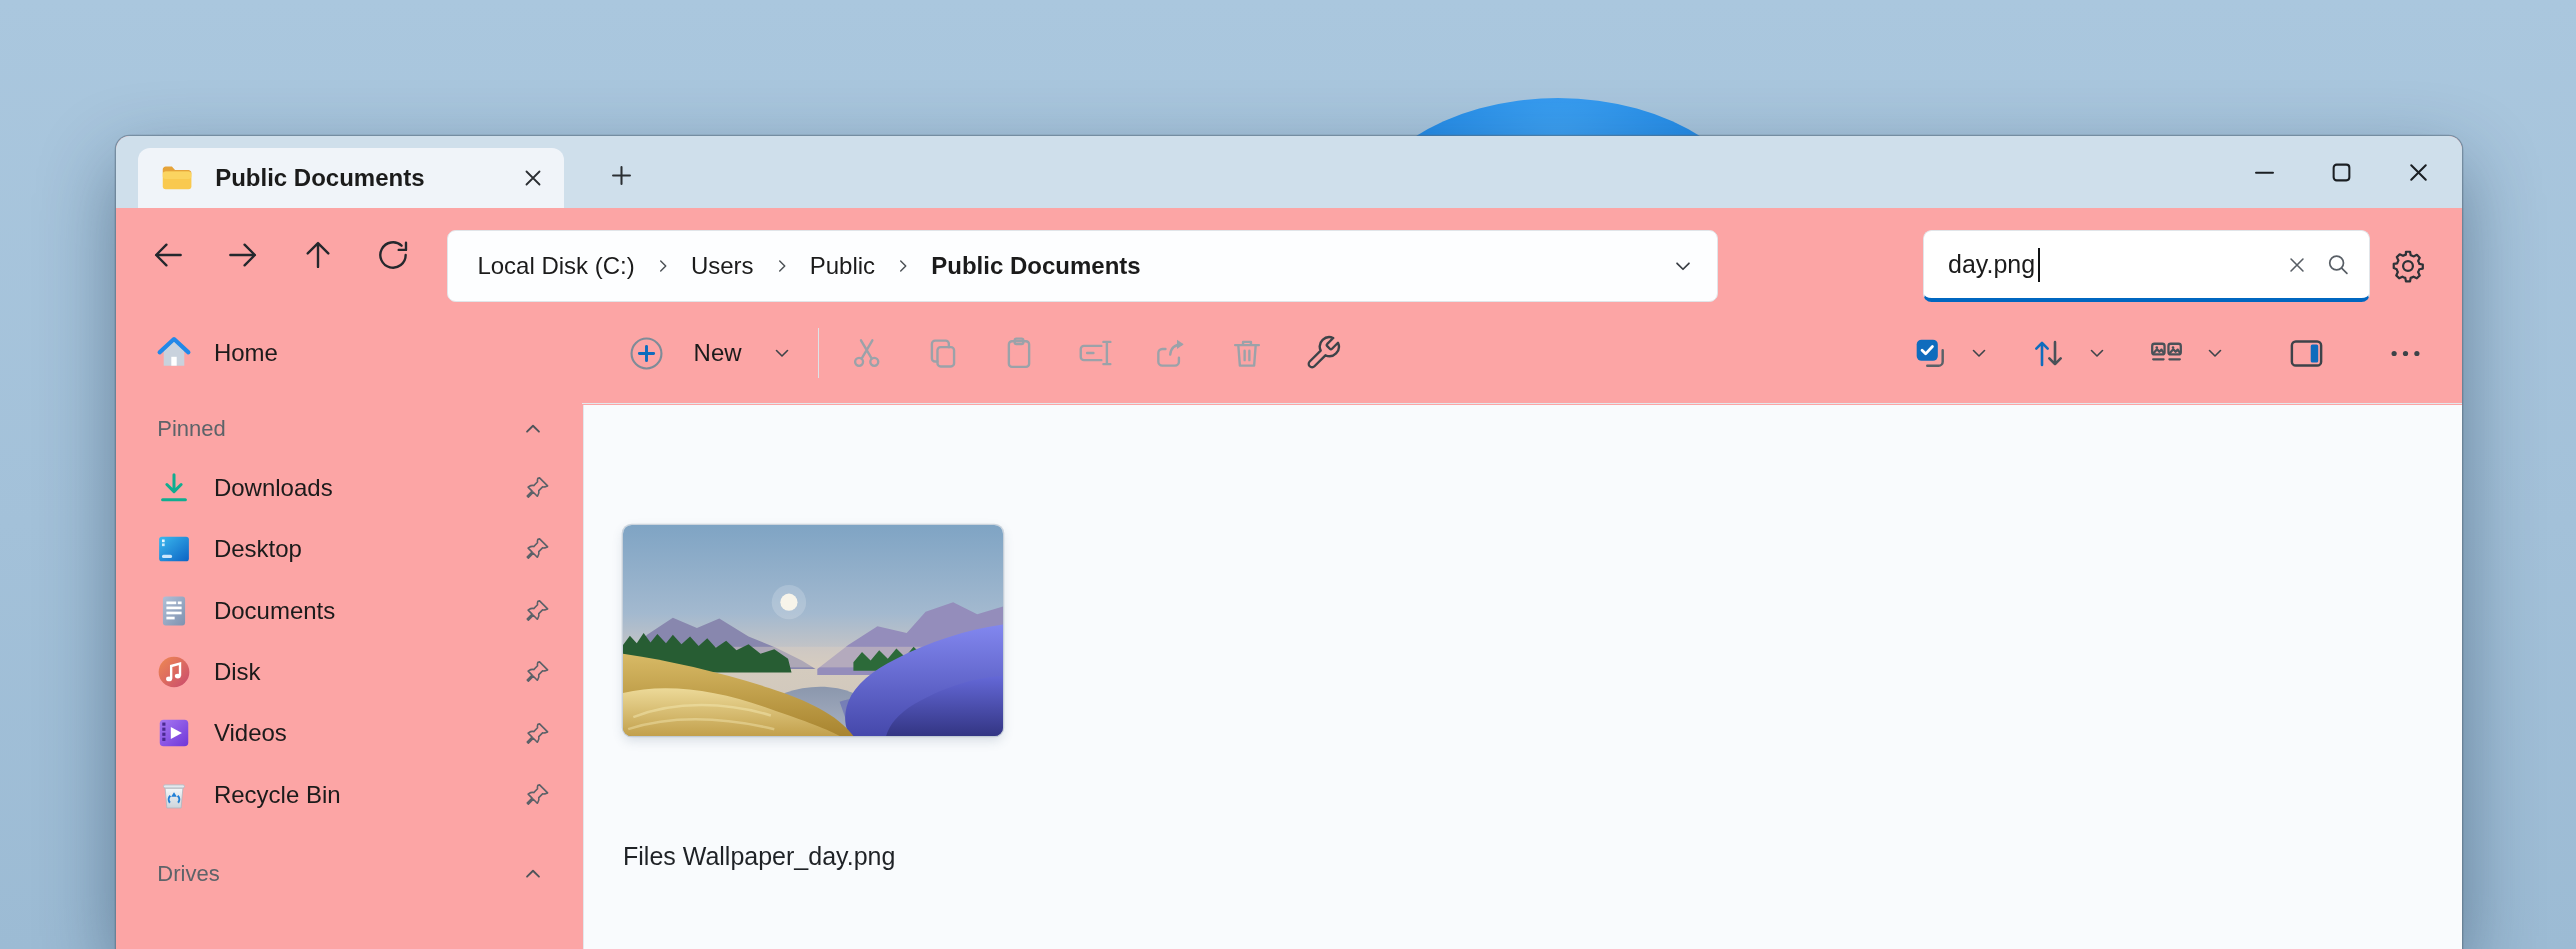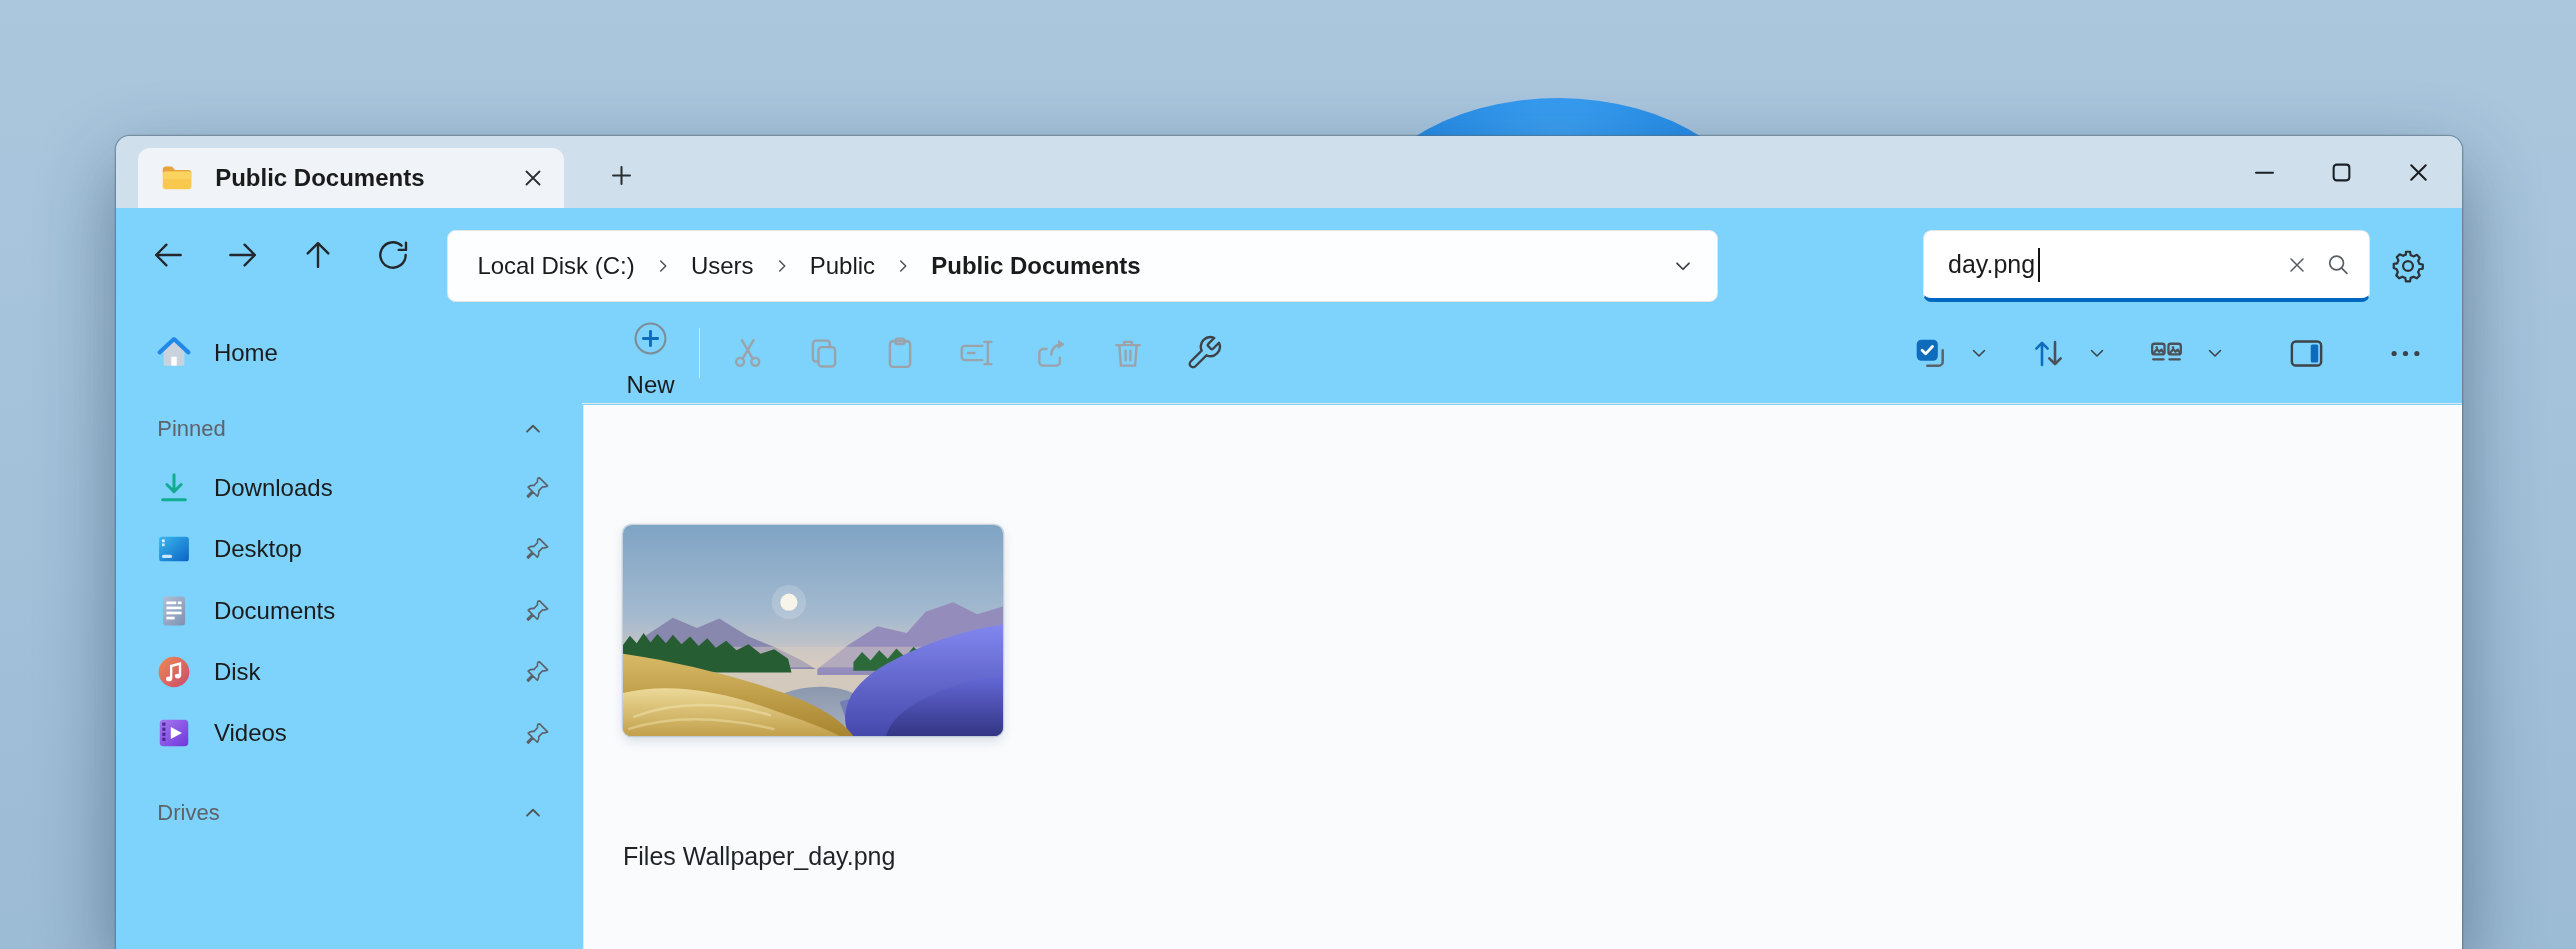"Public Documents" .window { background: #7dd3fc -> #fca5a5 }
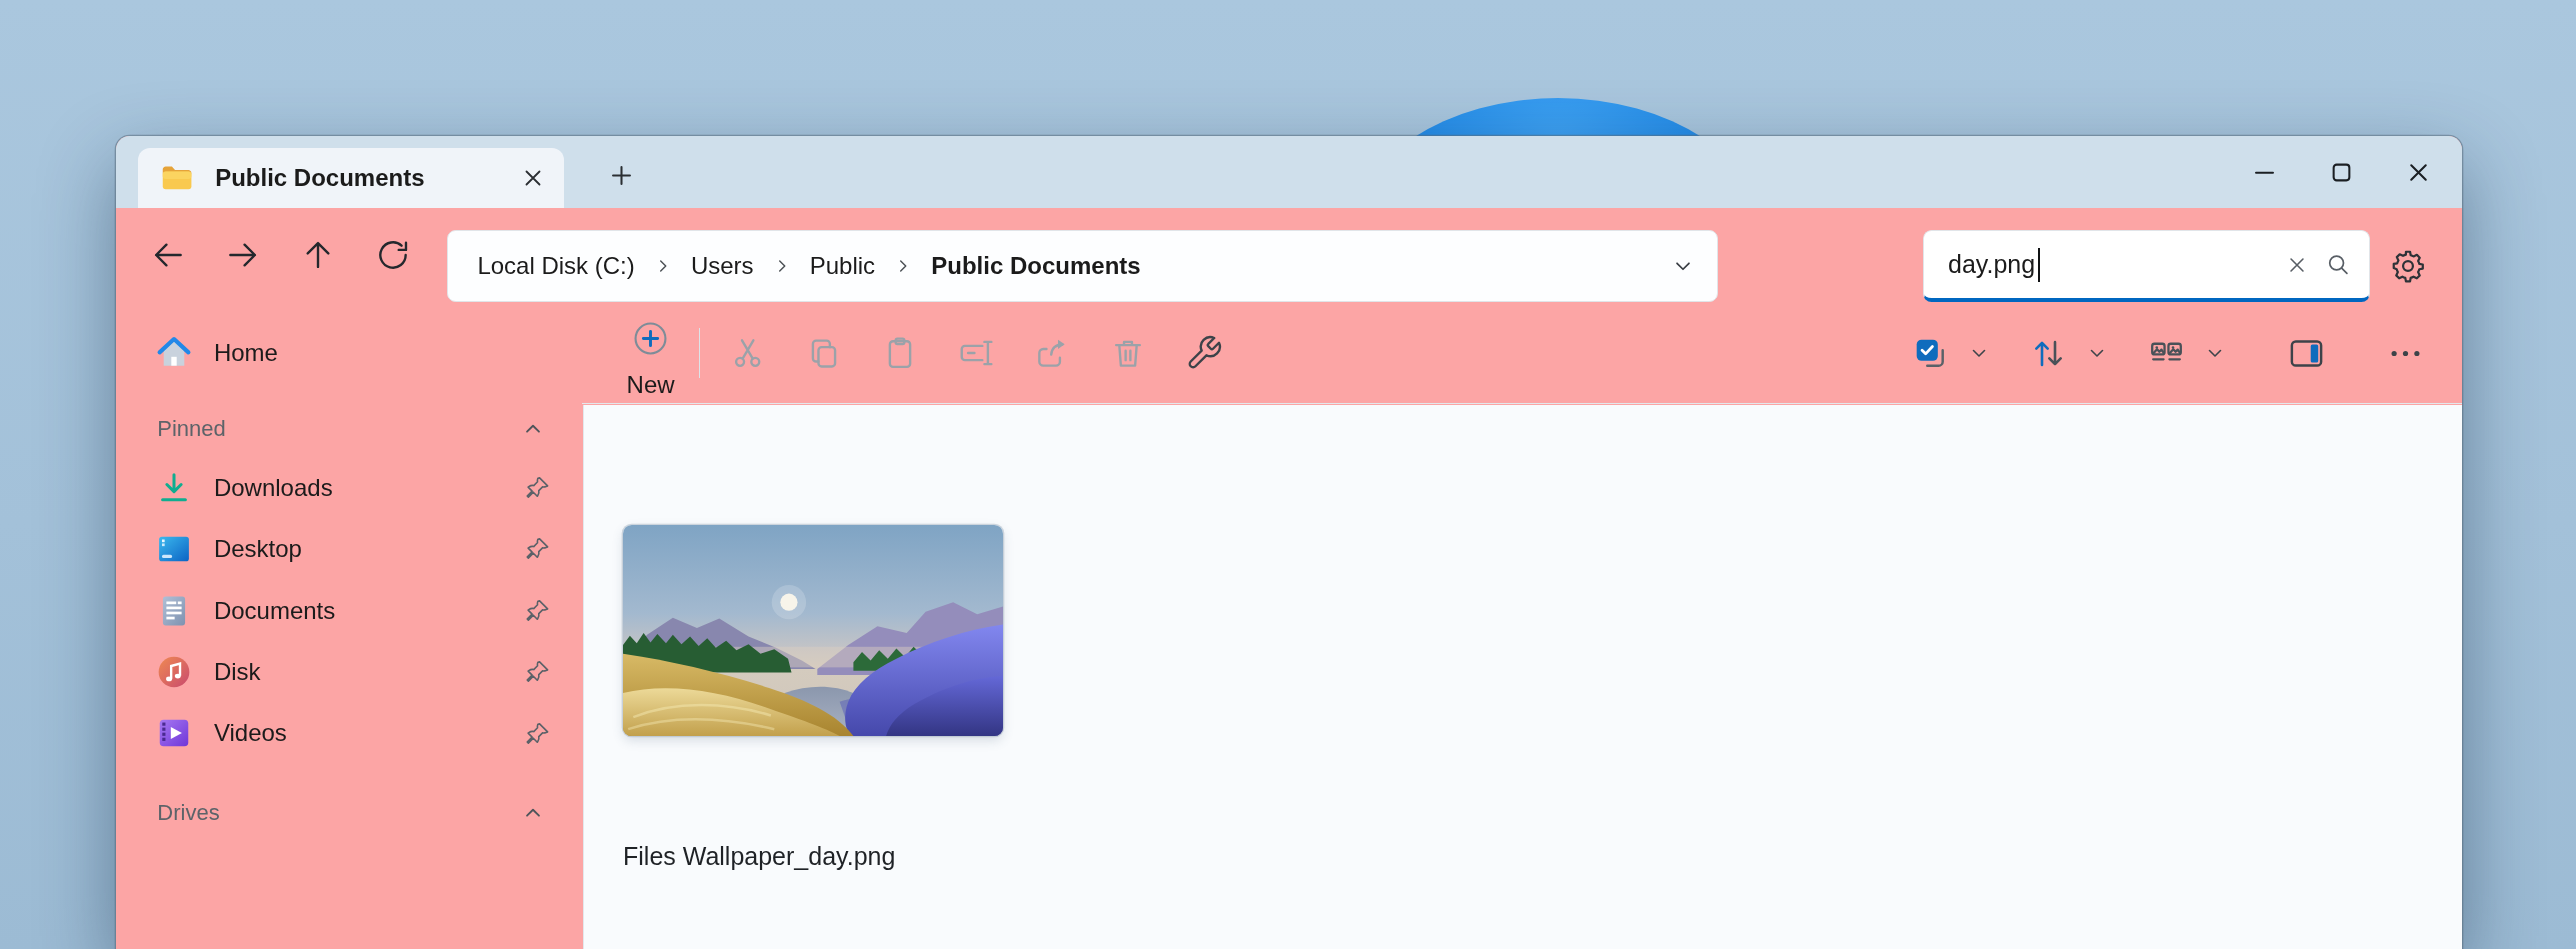"New" .tb-new { flex-direction: column -> none; gap: 13px -> 28px }
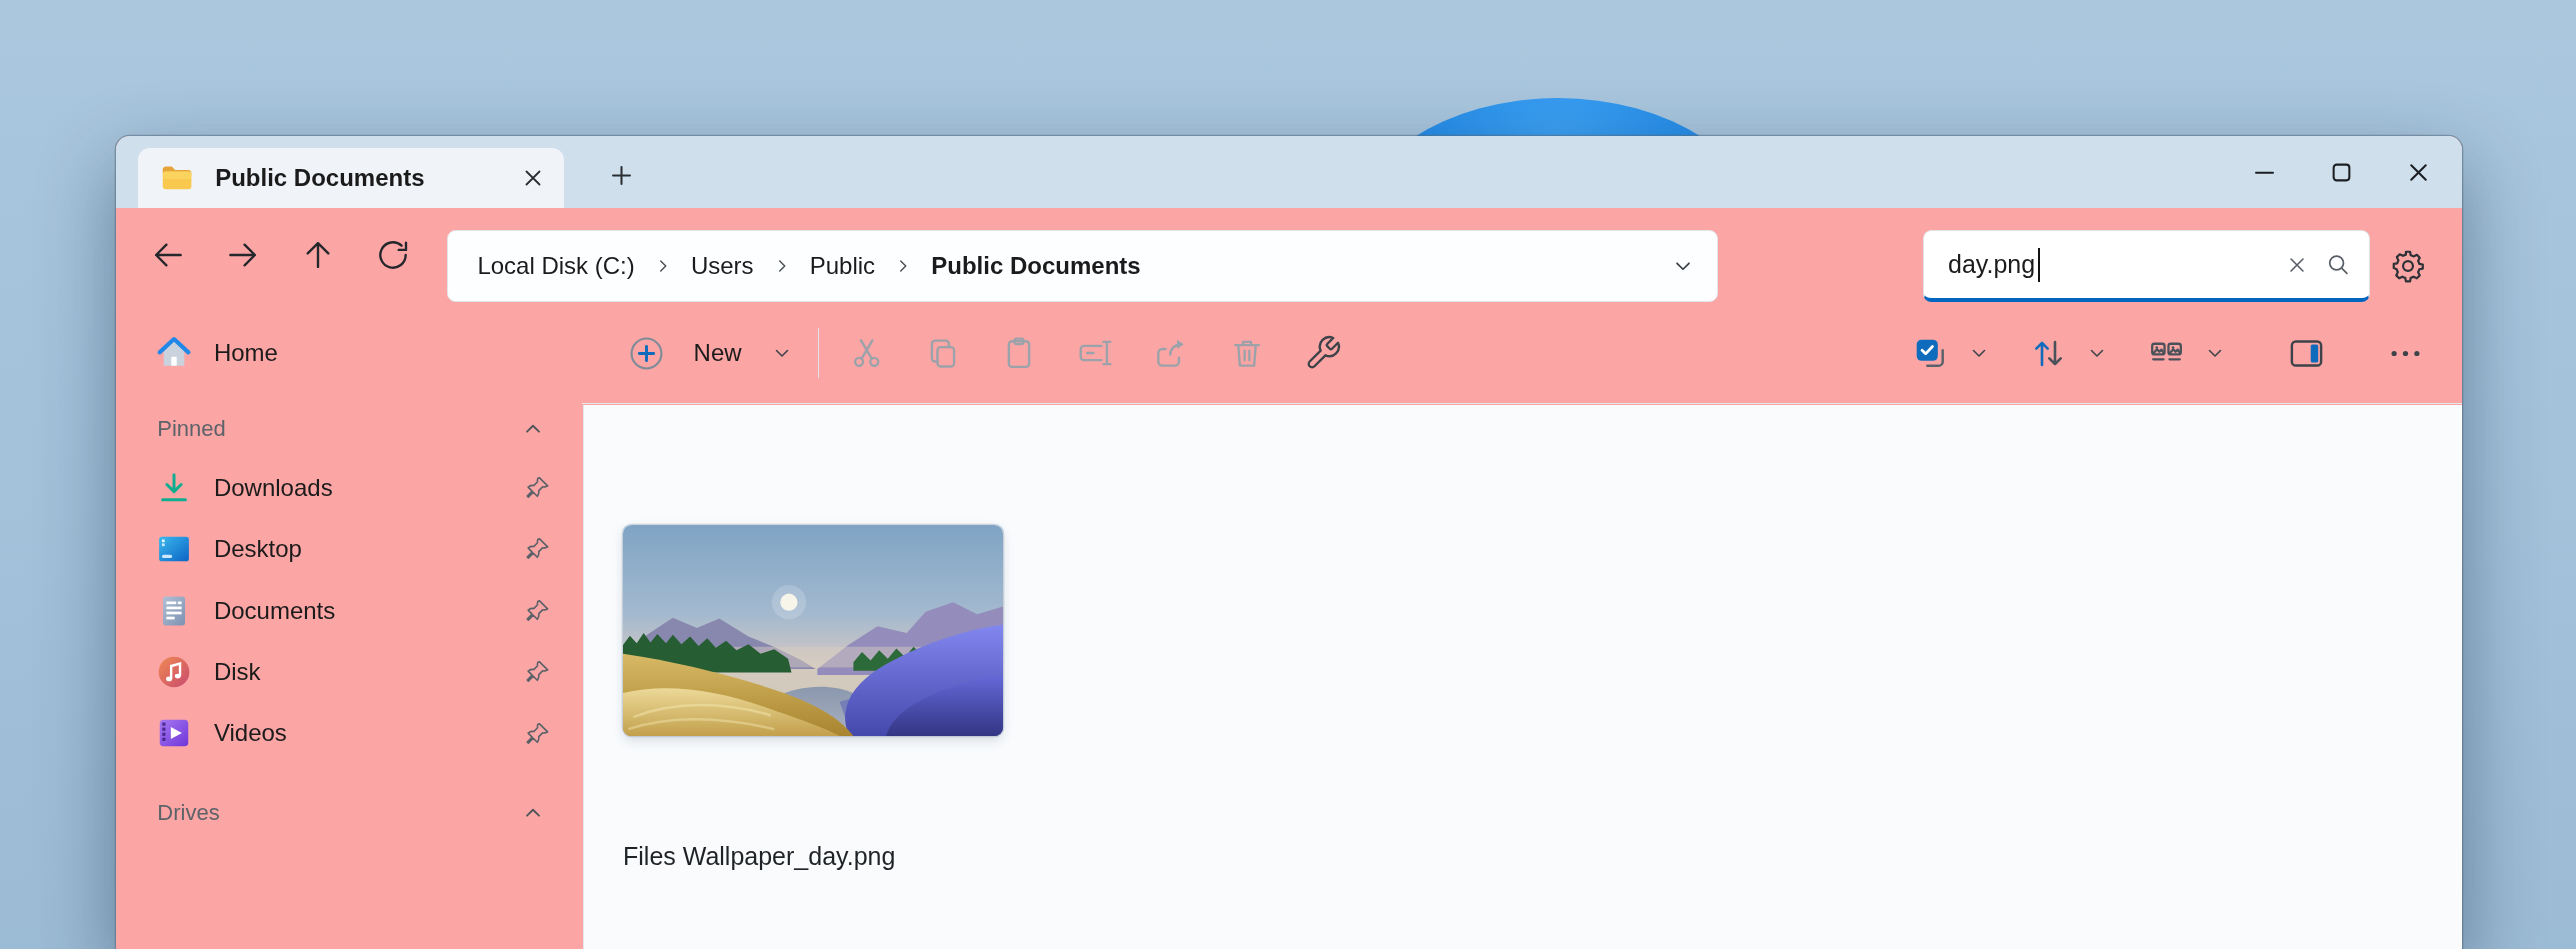"Recycle Bin" div.side-row { html: none -> <div> <span> <svg> <defs> <linearGradient> <stop></stop> <stop></stop> </linearGradient> </defs> <rect></rect> <path></path> <path></path> <path></path> <path></path> </svg> </span> <span>Recycle Bin</span> <span> <svg> <path></path> </svg> </span> </div> }
